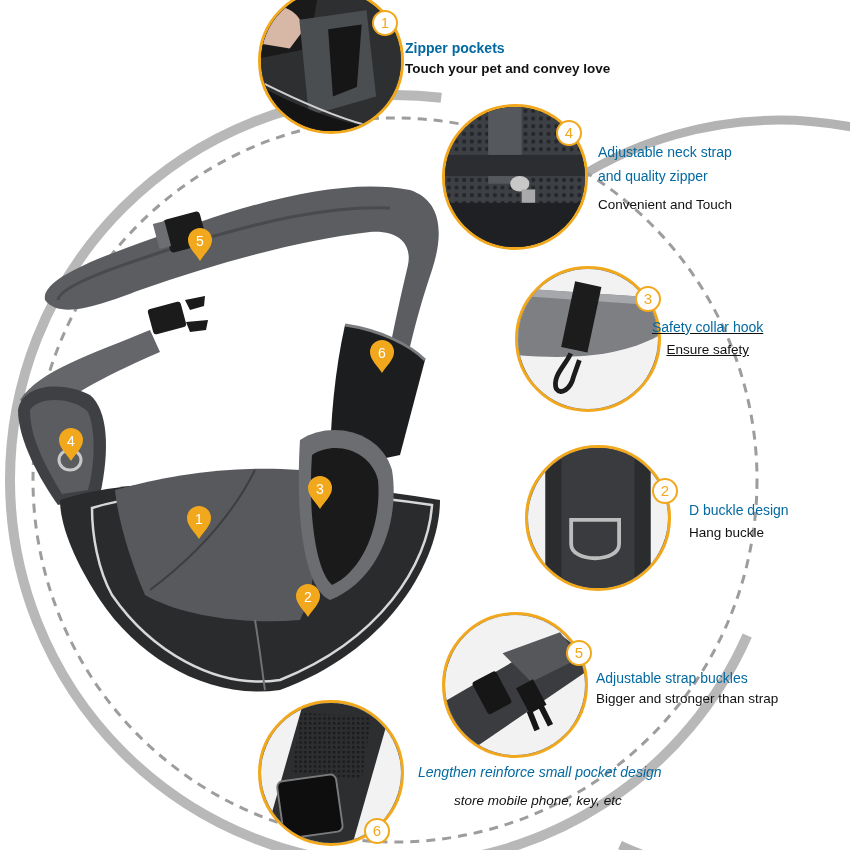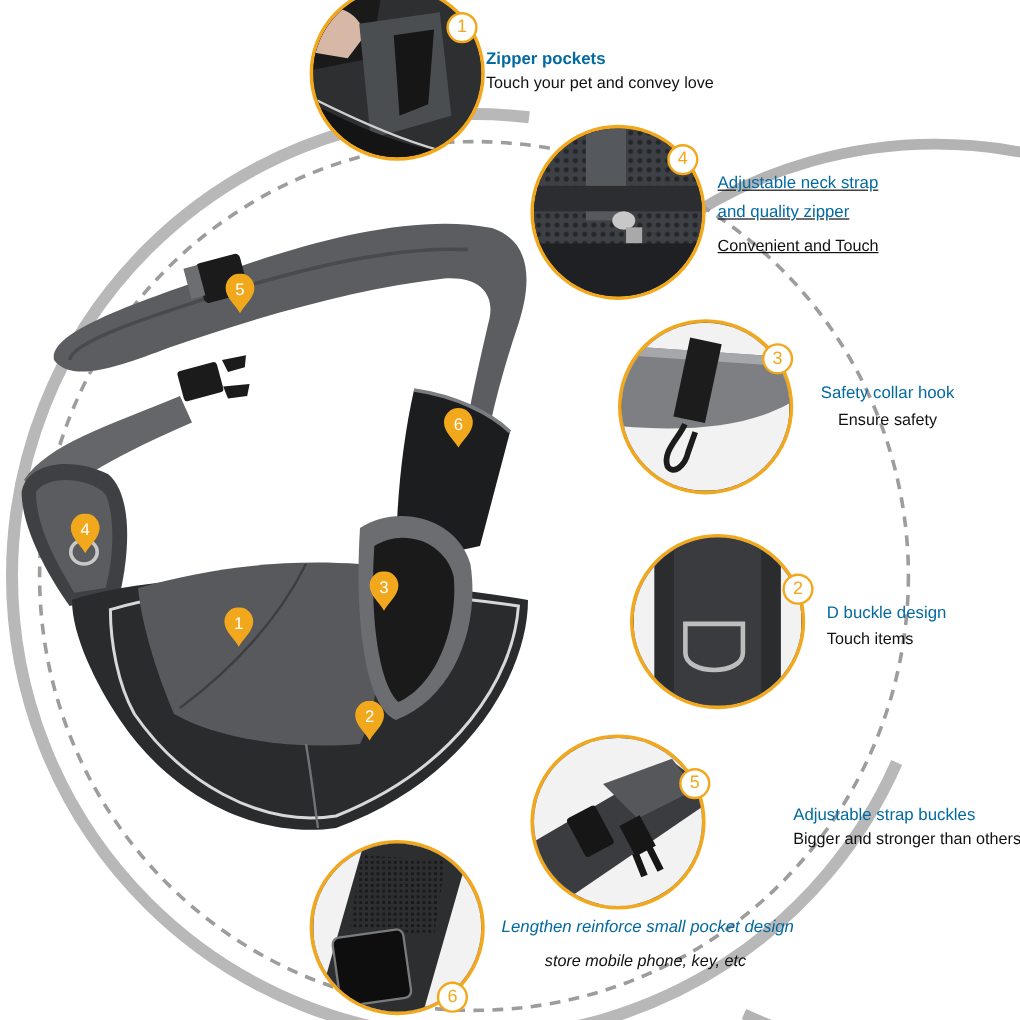"Touch your pet and convey" div.fs { font-weight: normal -> bold }
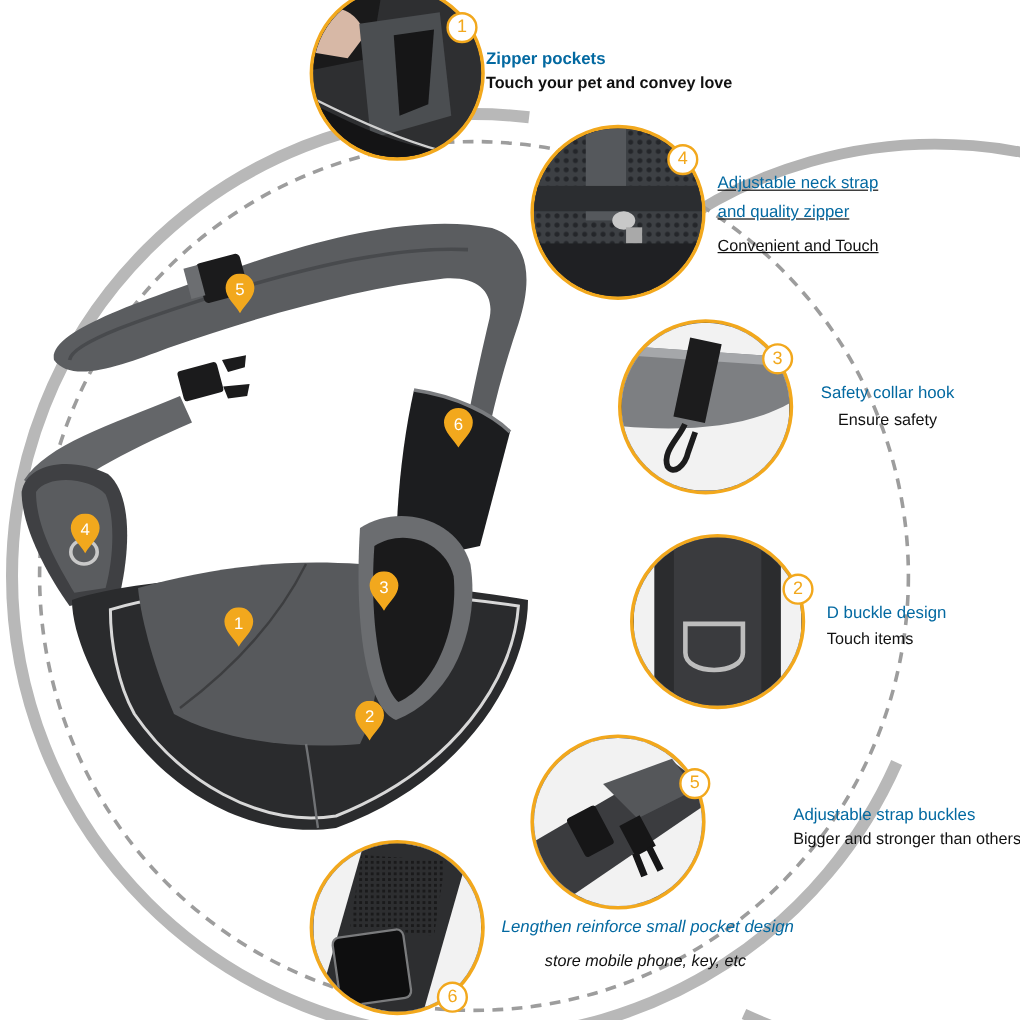"Adjustable neck strap" div.feature { text-decoration: underline -> none }
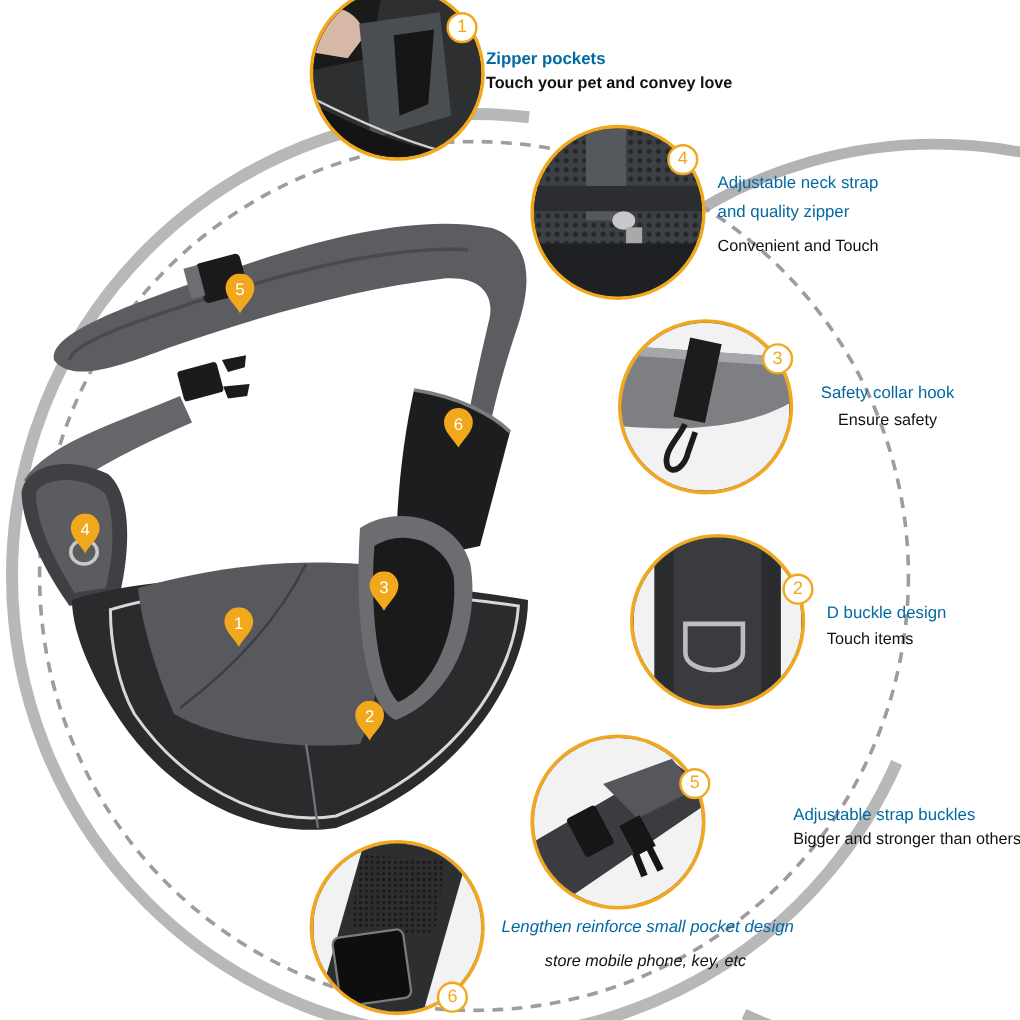"Safety collar hook" div.feature { left: 684px -> 652px; text-decoration: none -> underline }
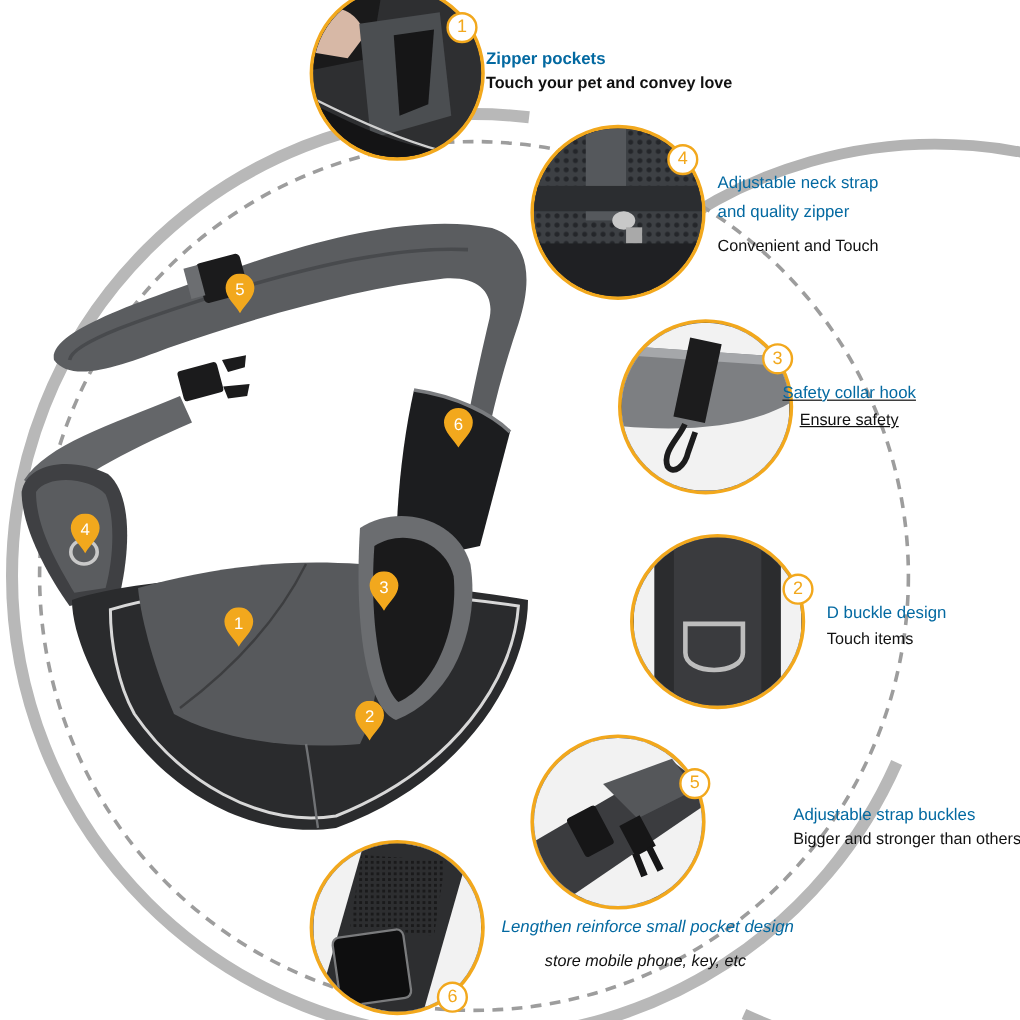"Touch items" div.fs { text: Touch items -> Hang buckle }
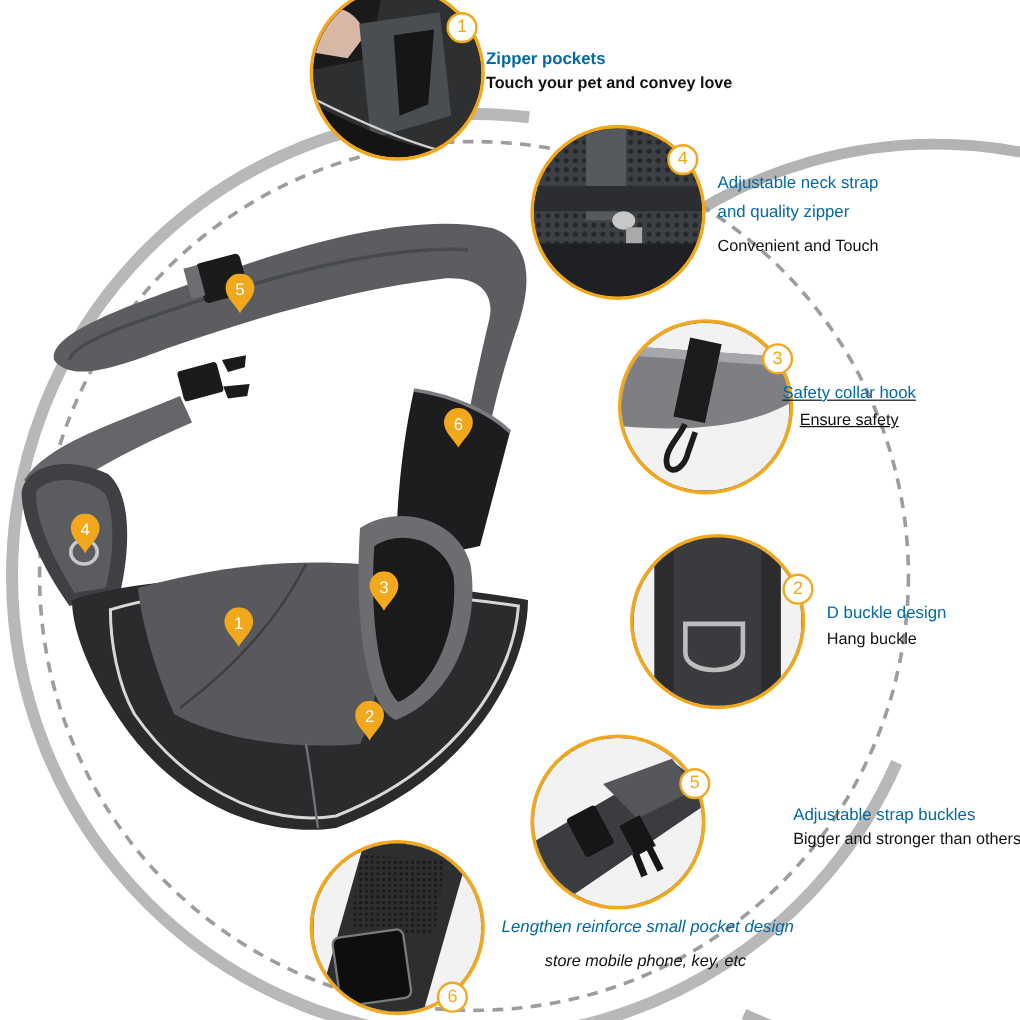"Adjustable strap buckles" div.feature { left: 621px -> 556px }
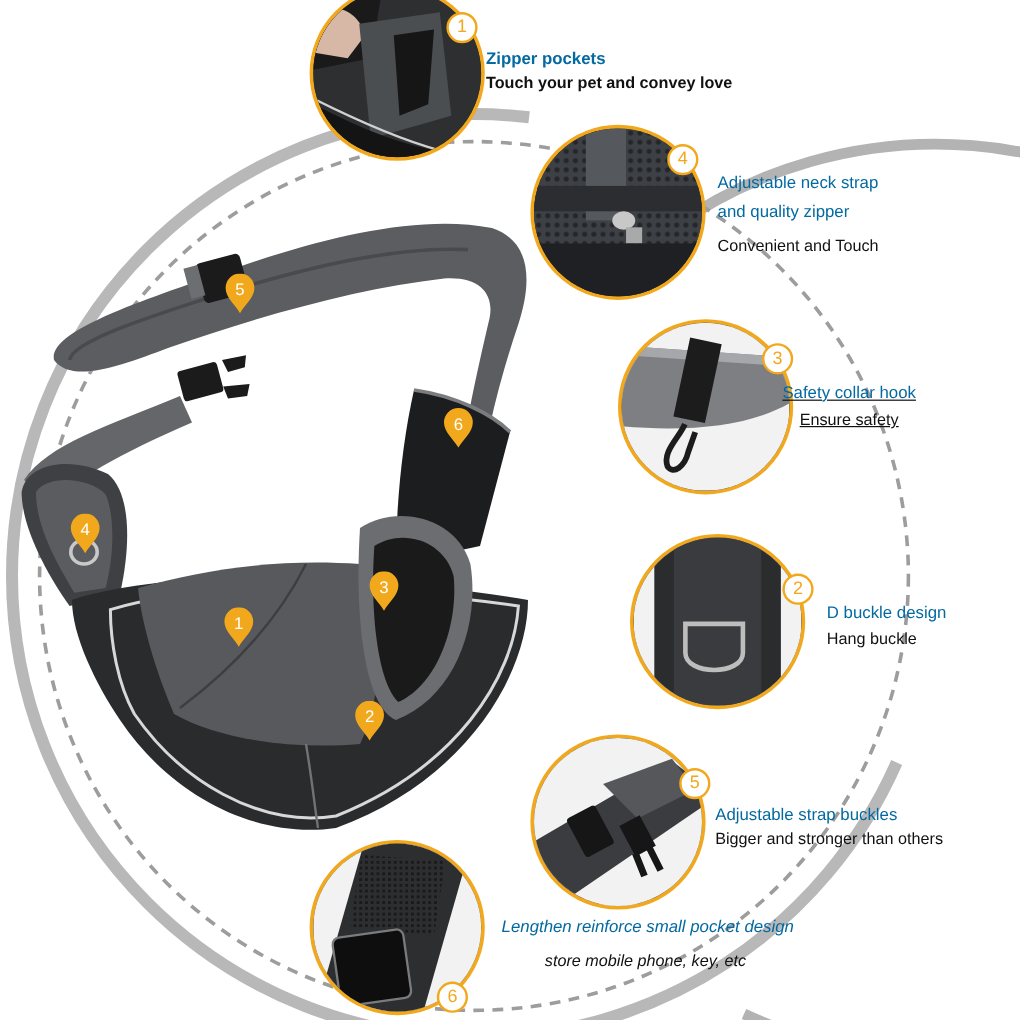"Bigger and stronger than others" div.fs { text: others -> strap }
